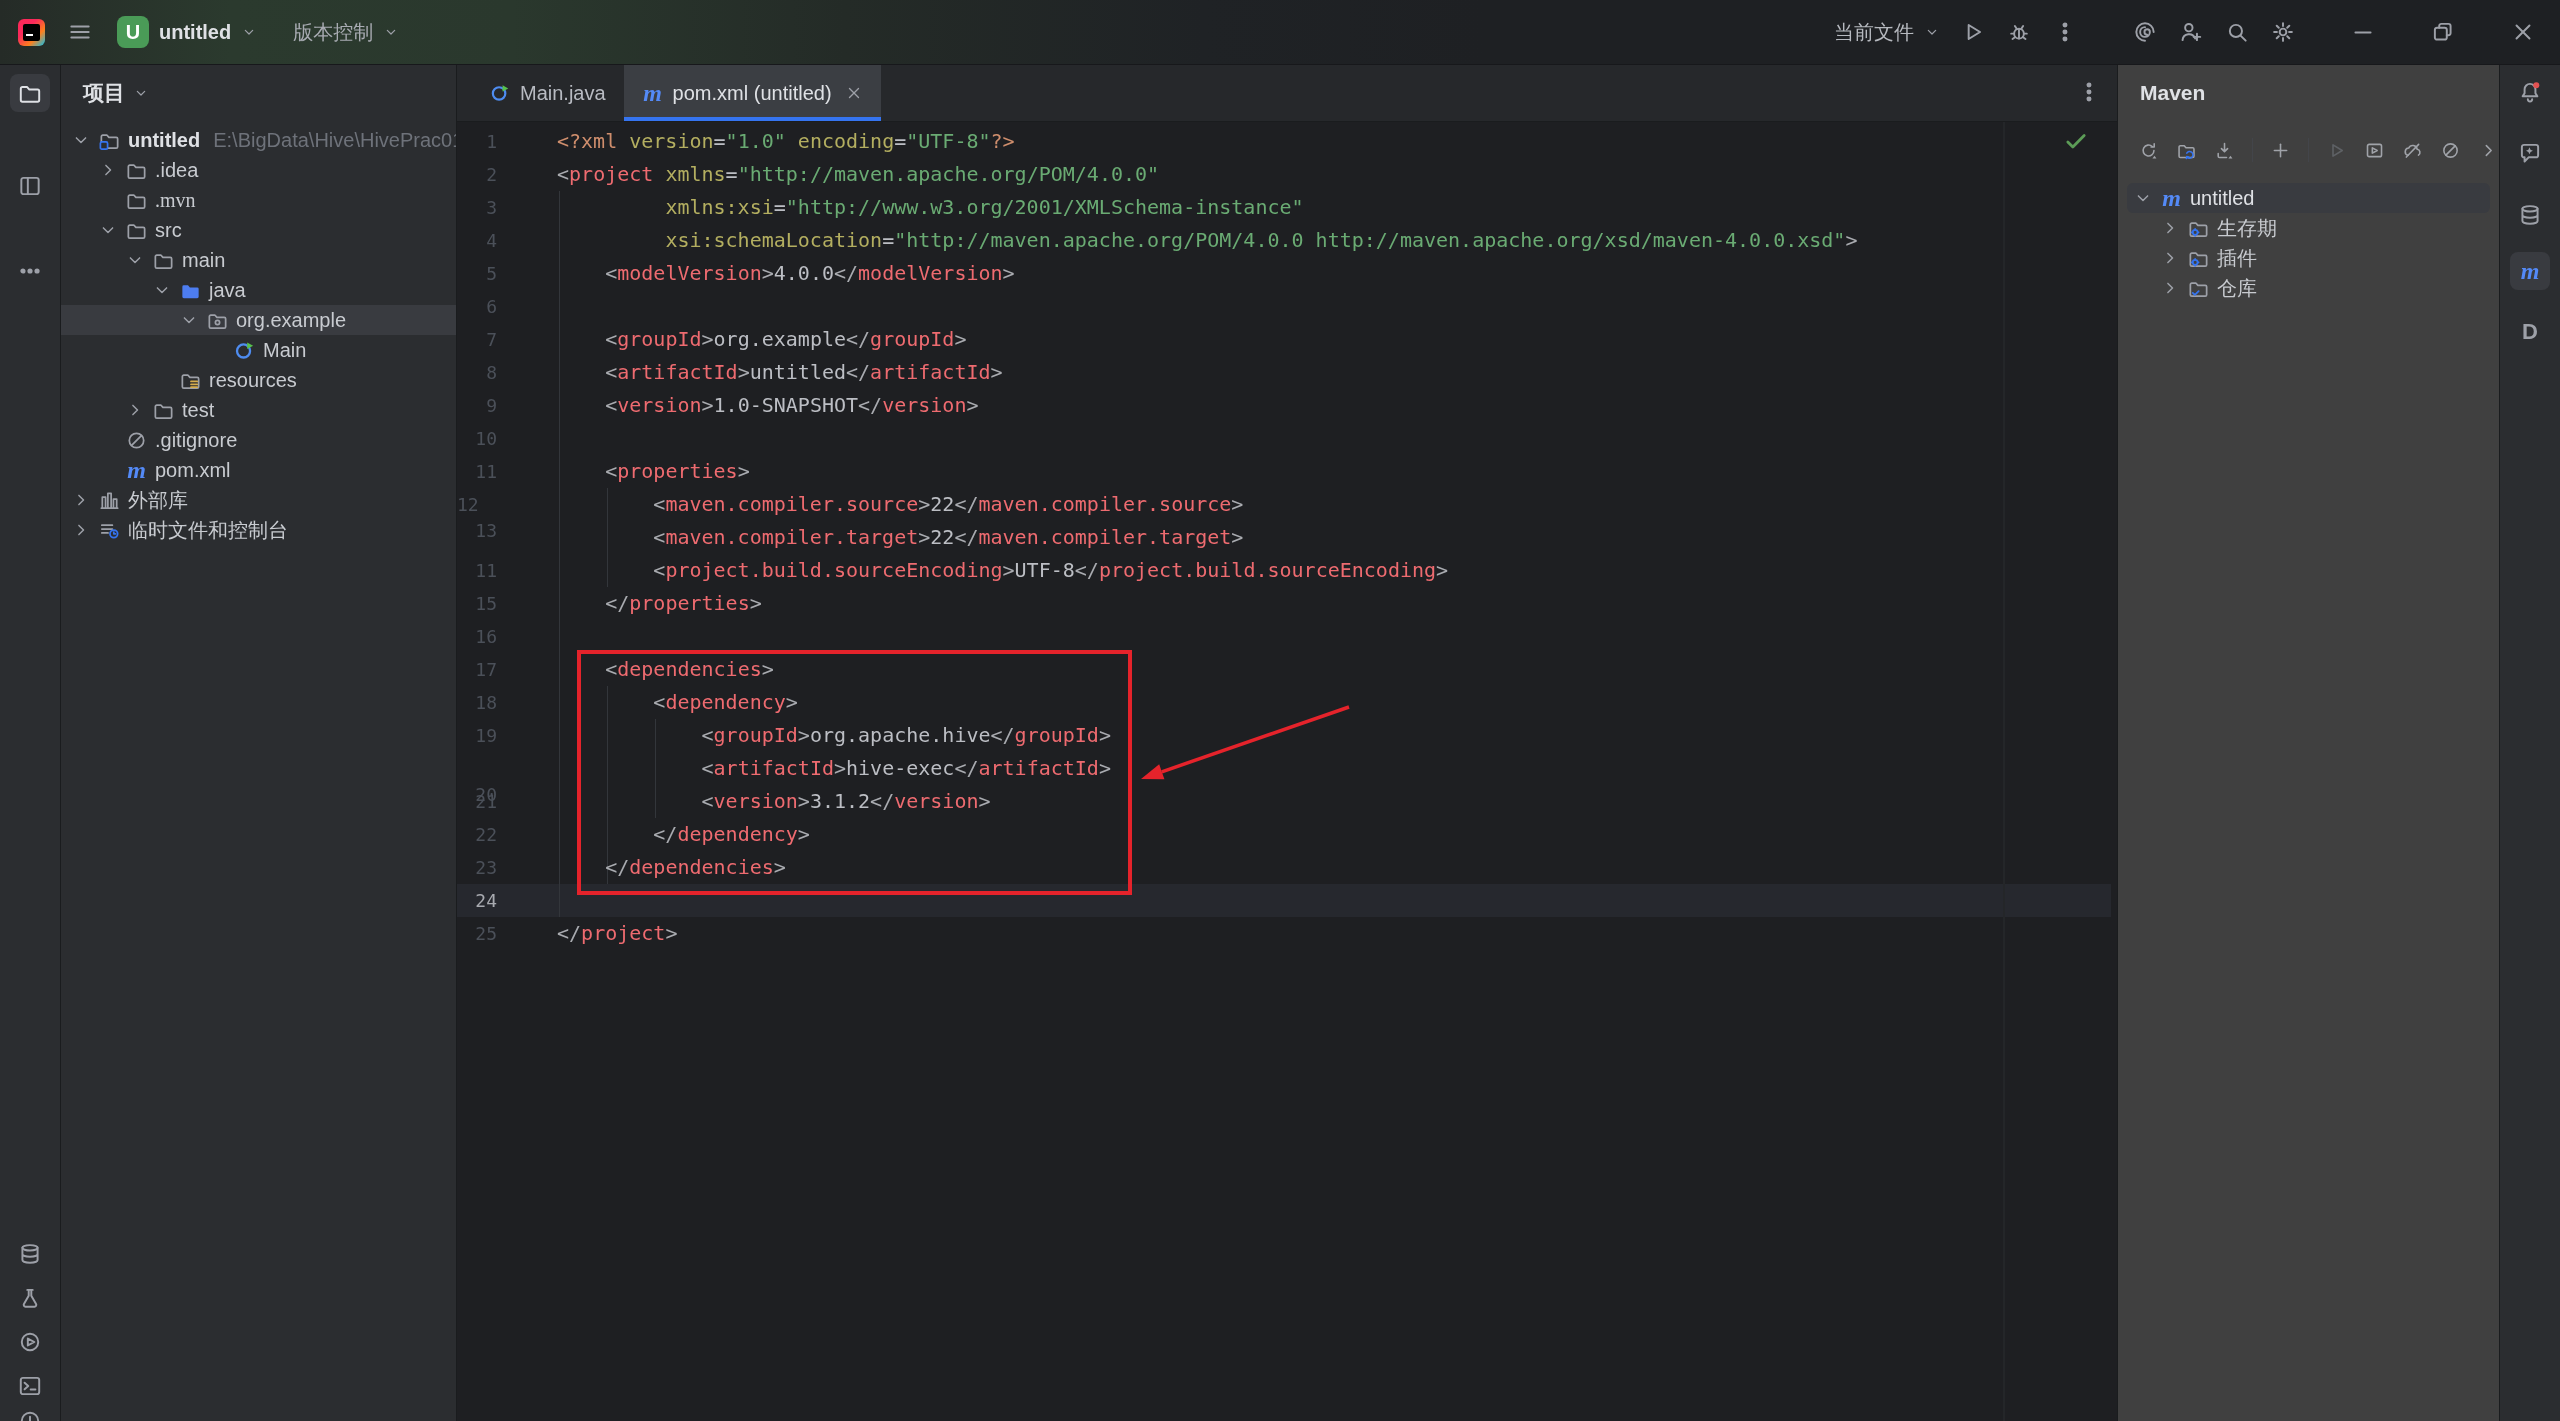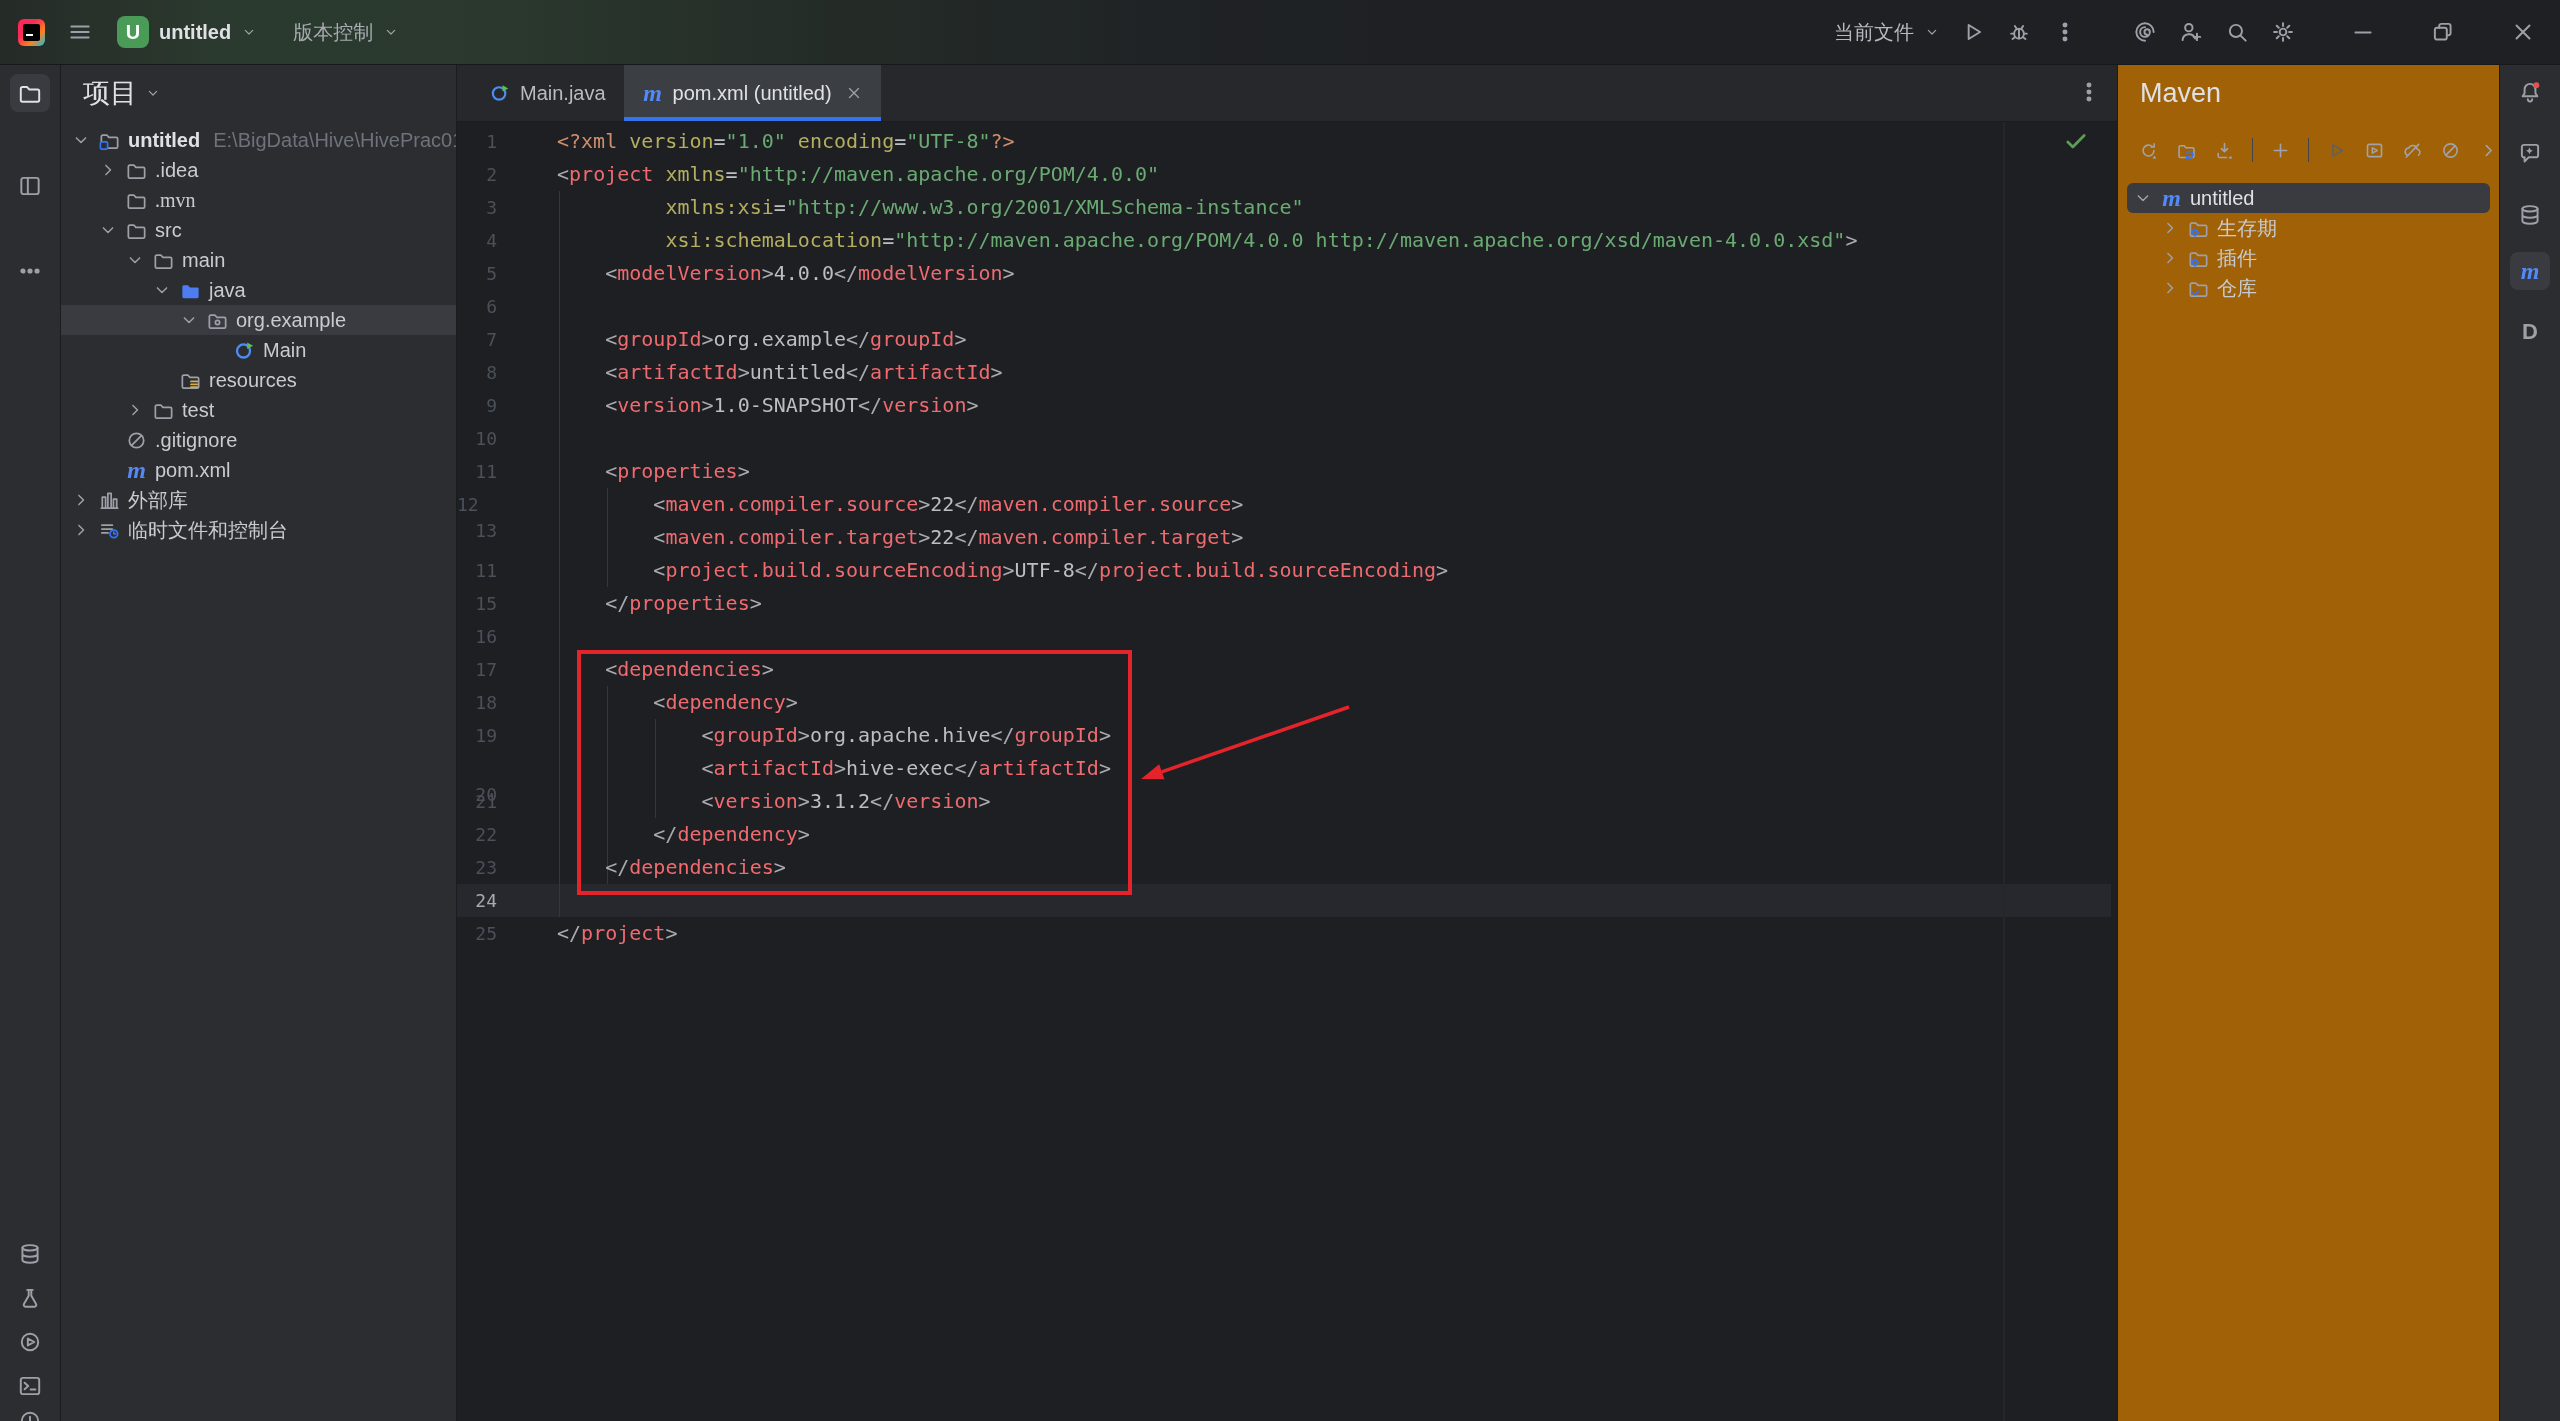"项目" .panel-title { font-size: 27px -> 21px; font-weight: 400 -> 700 }
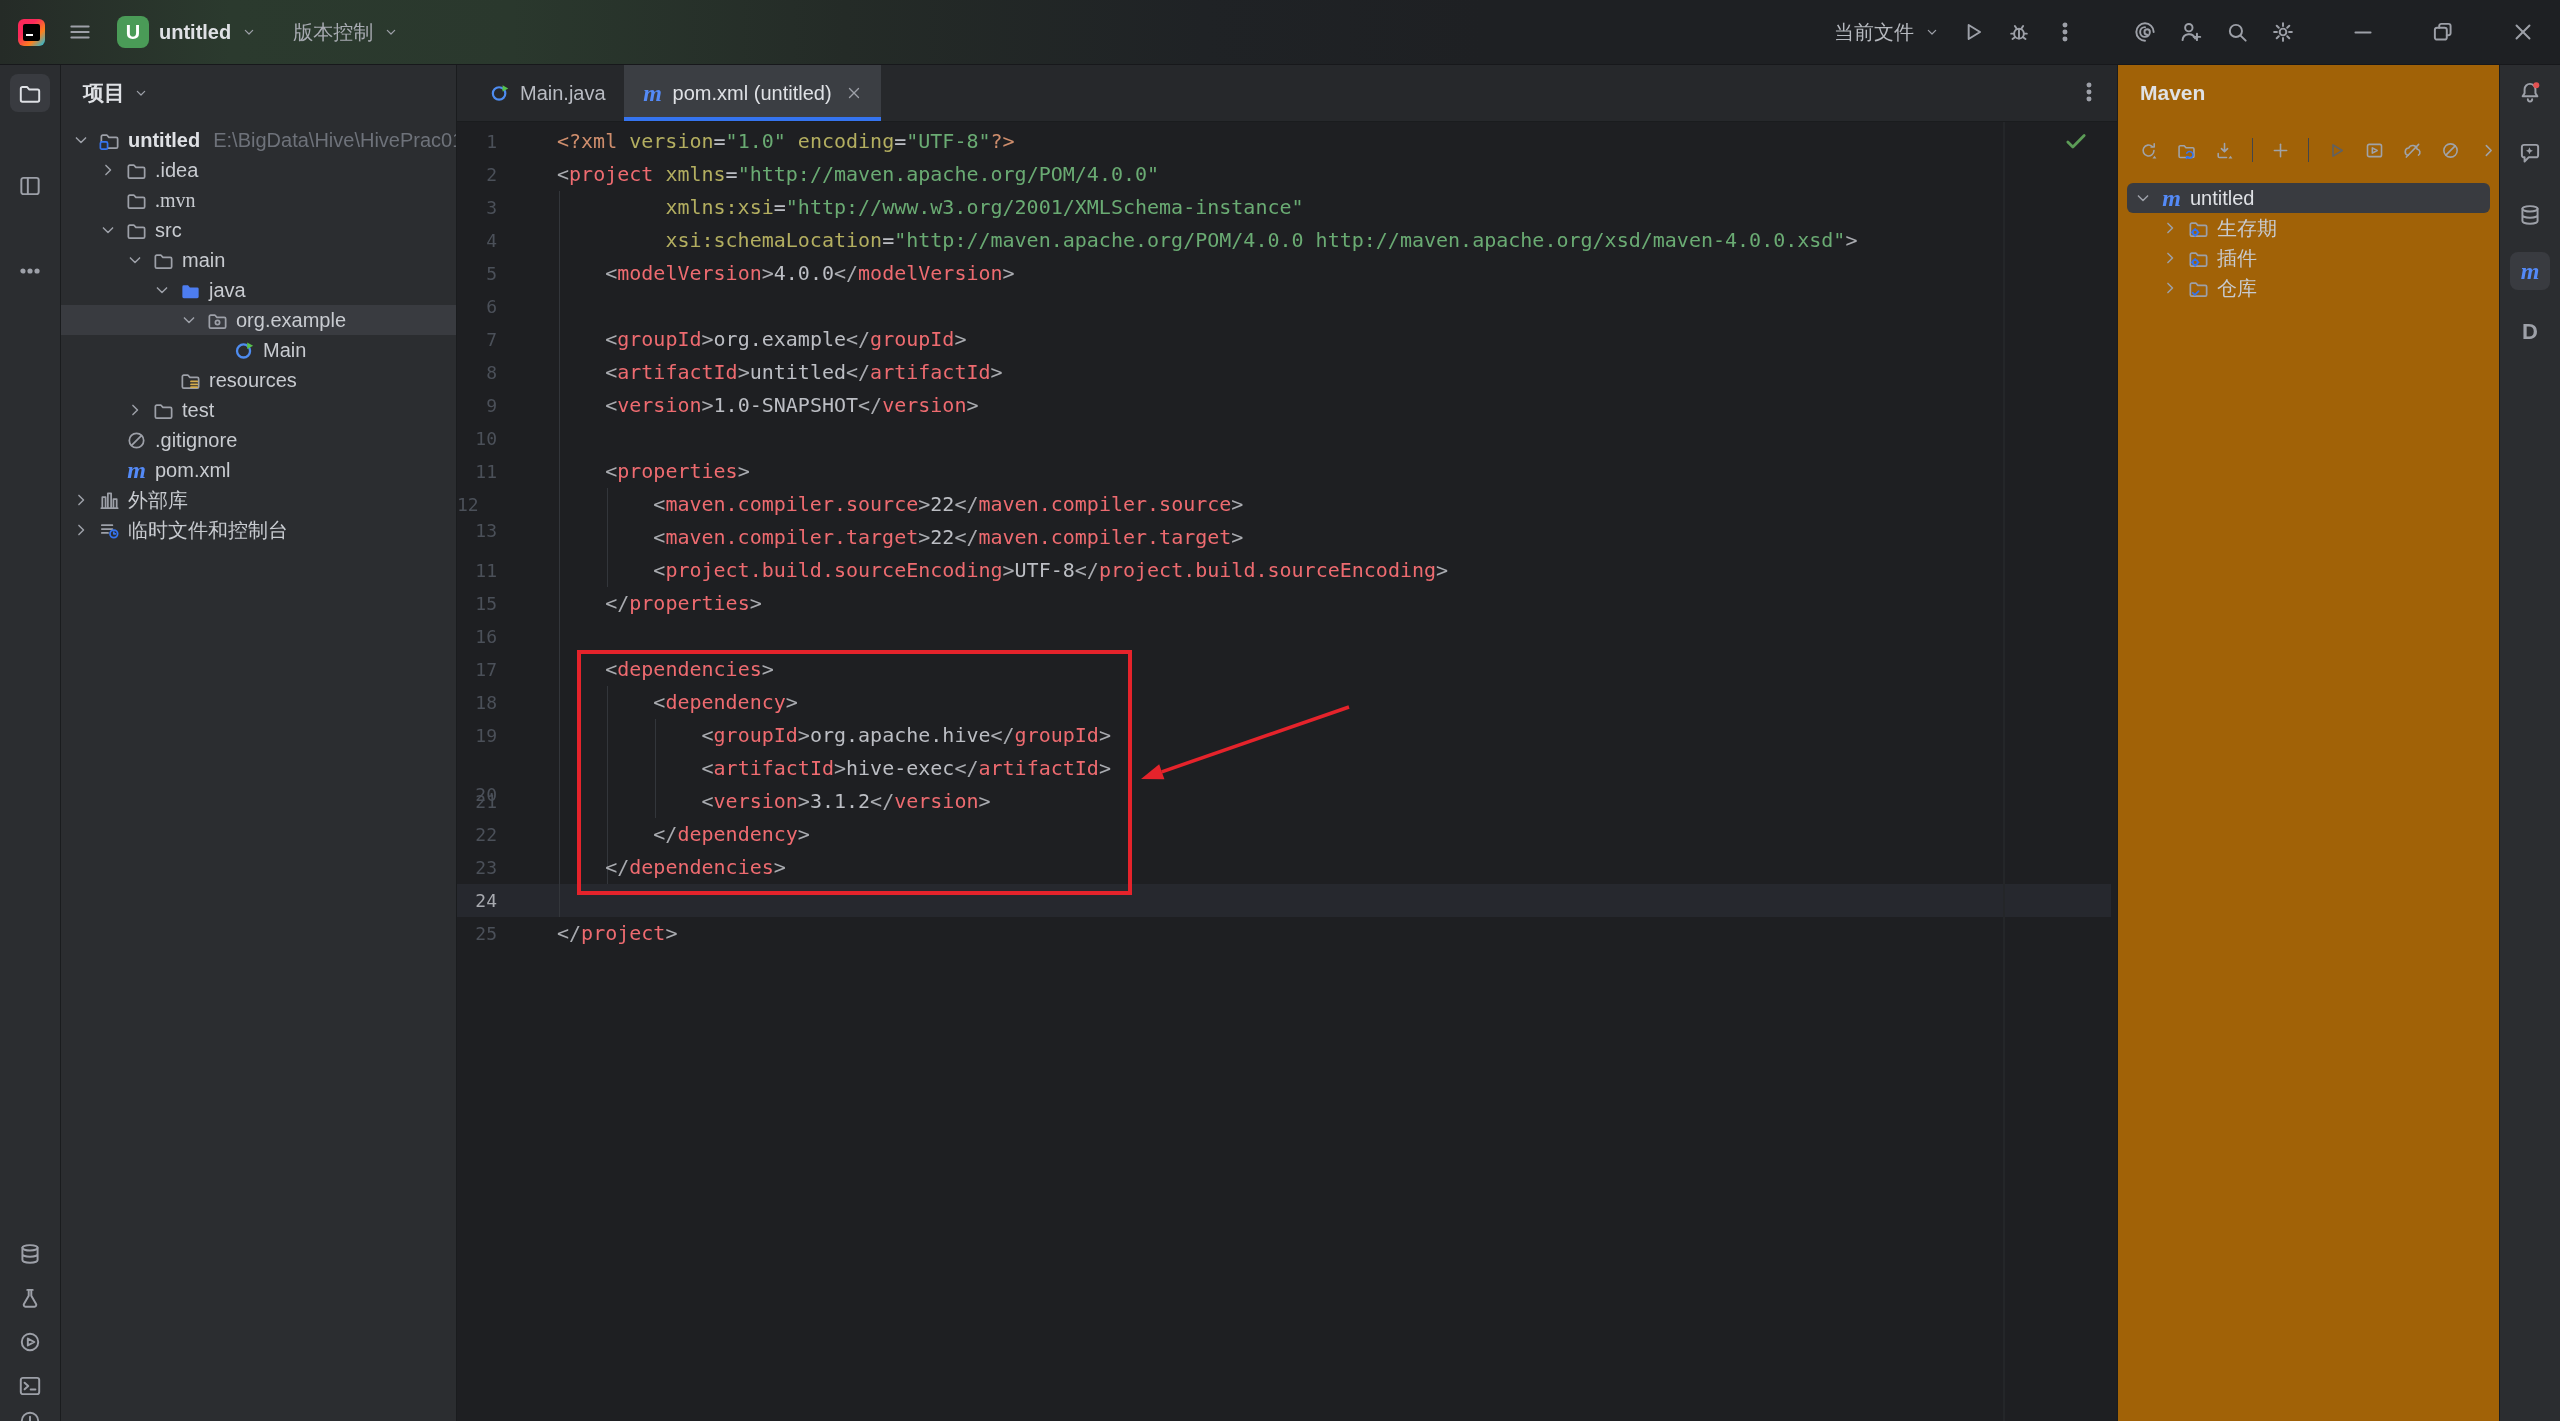"Maven" #maven-panel { background: #a16207 -> #404040 }
